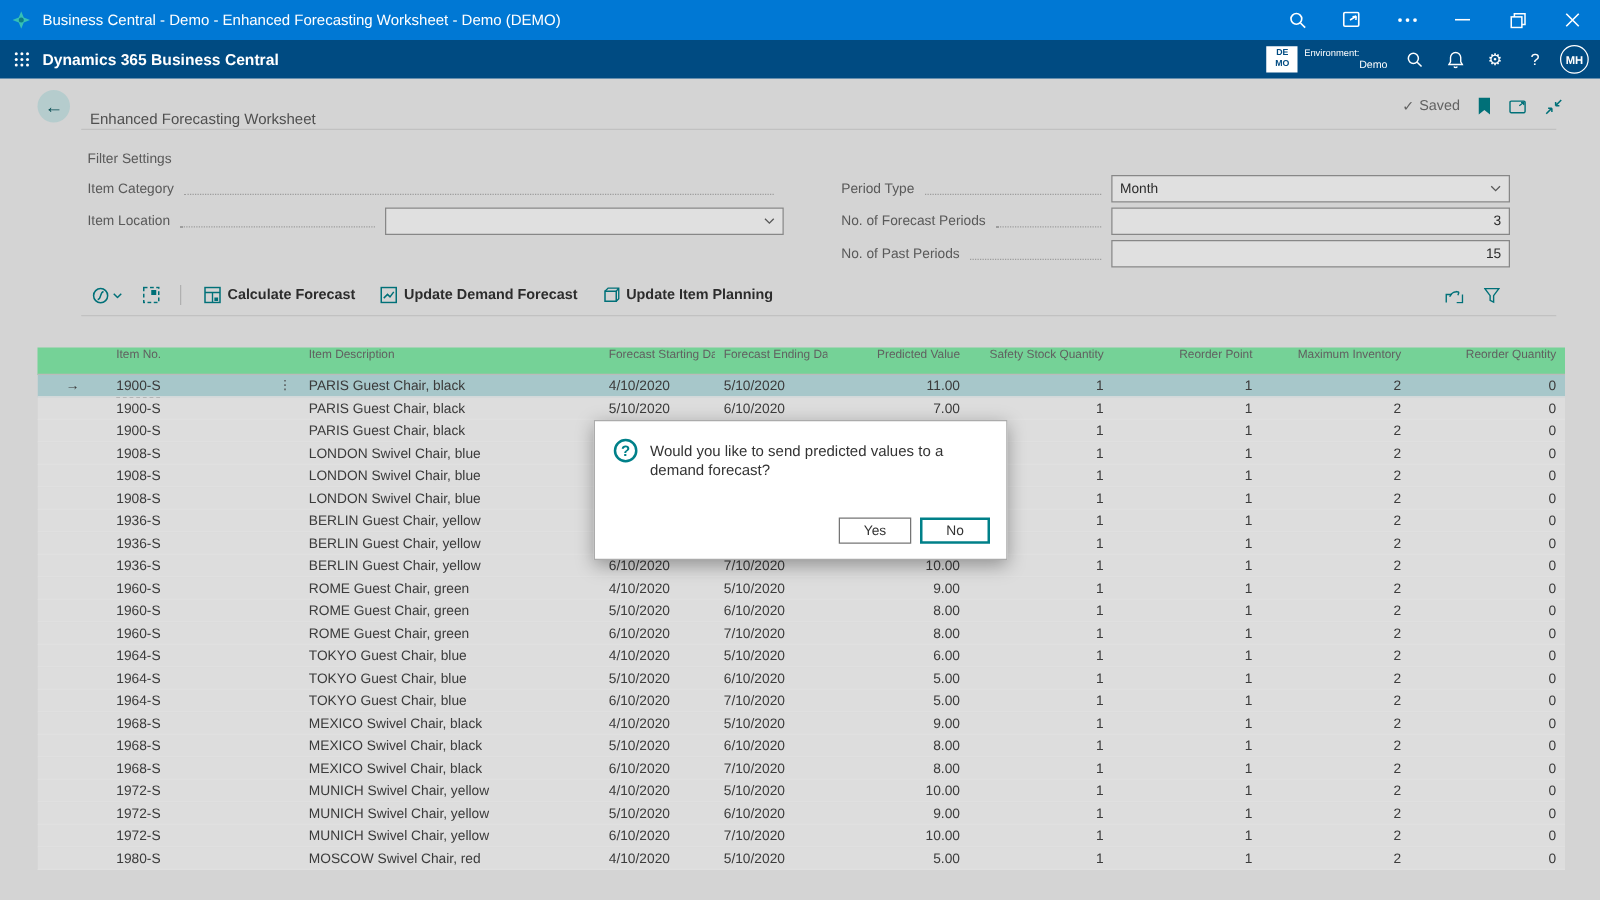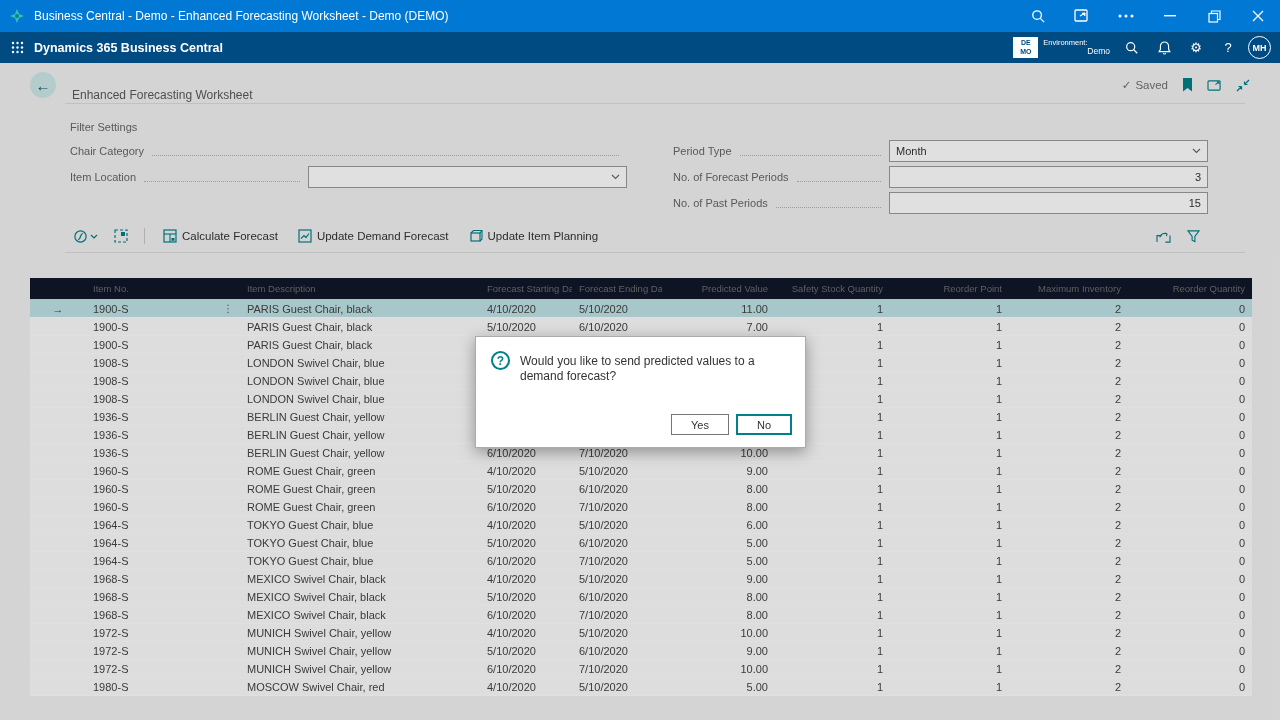"Chair Category" span.flabel { text: Chair -> Item }
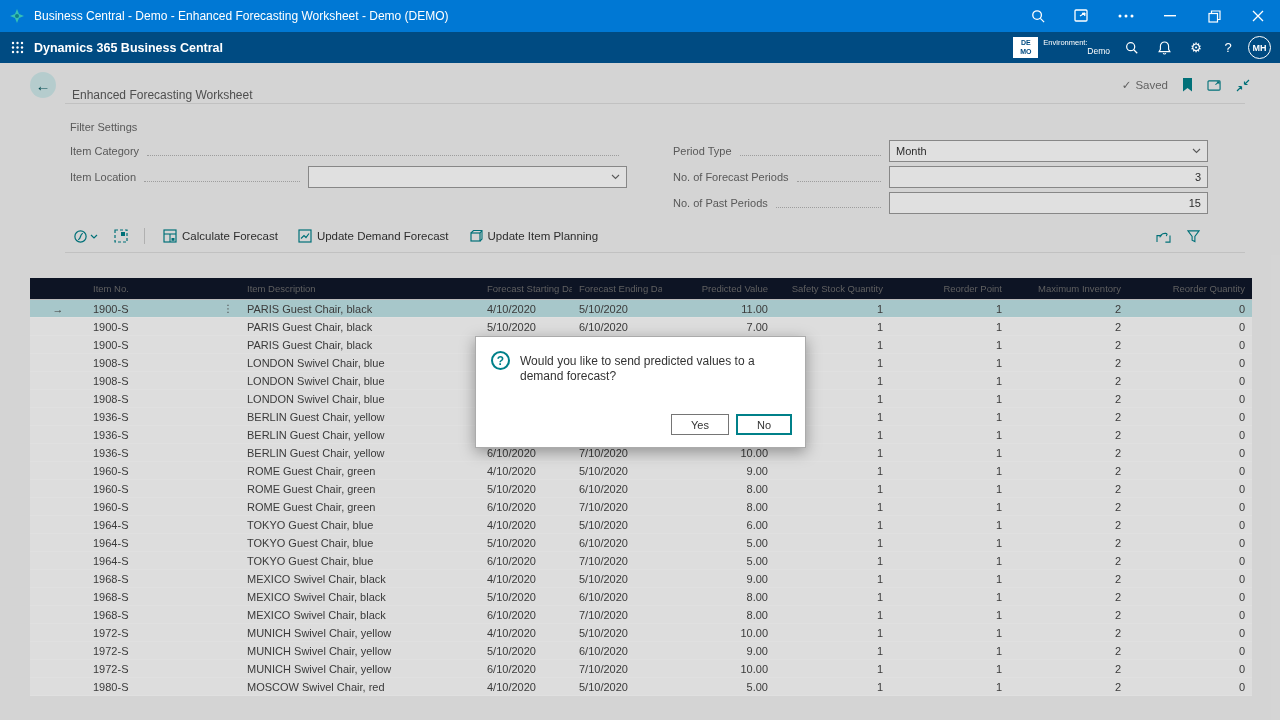"Calculate Forecast" .toolbar { font-weight: none -> bold }
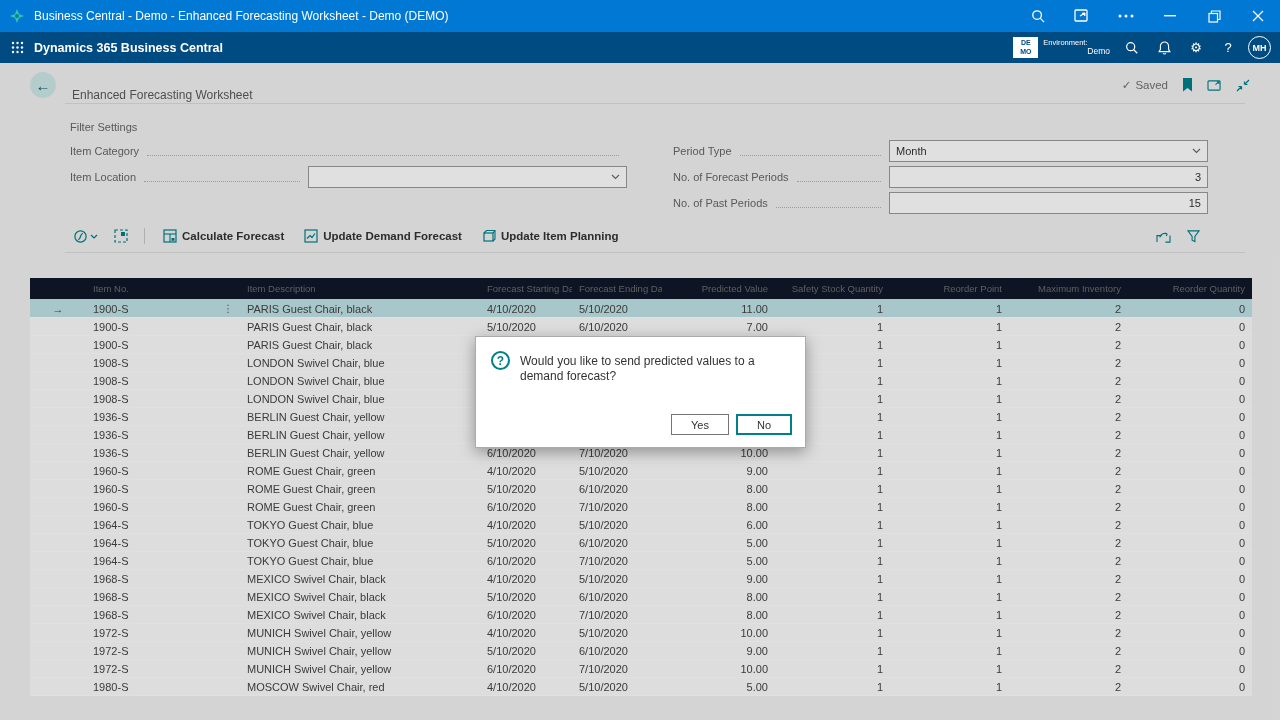"Item No." .grid-header { align-items: center -> none; background: #0f172a -> #86efac }
